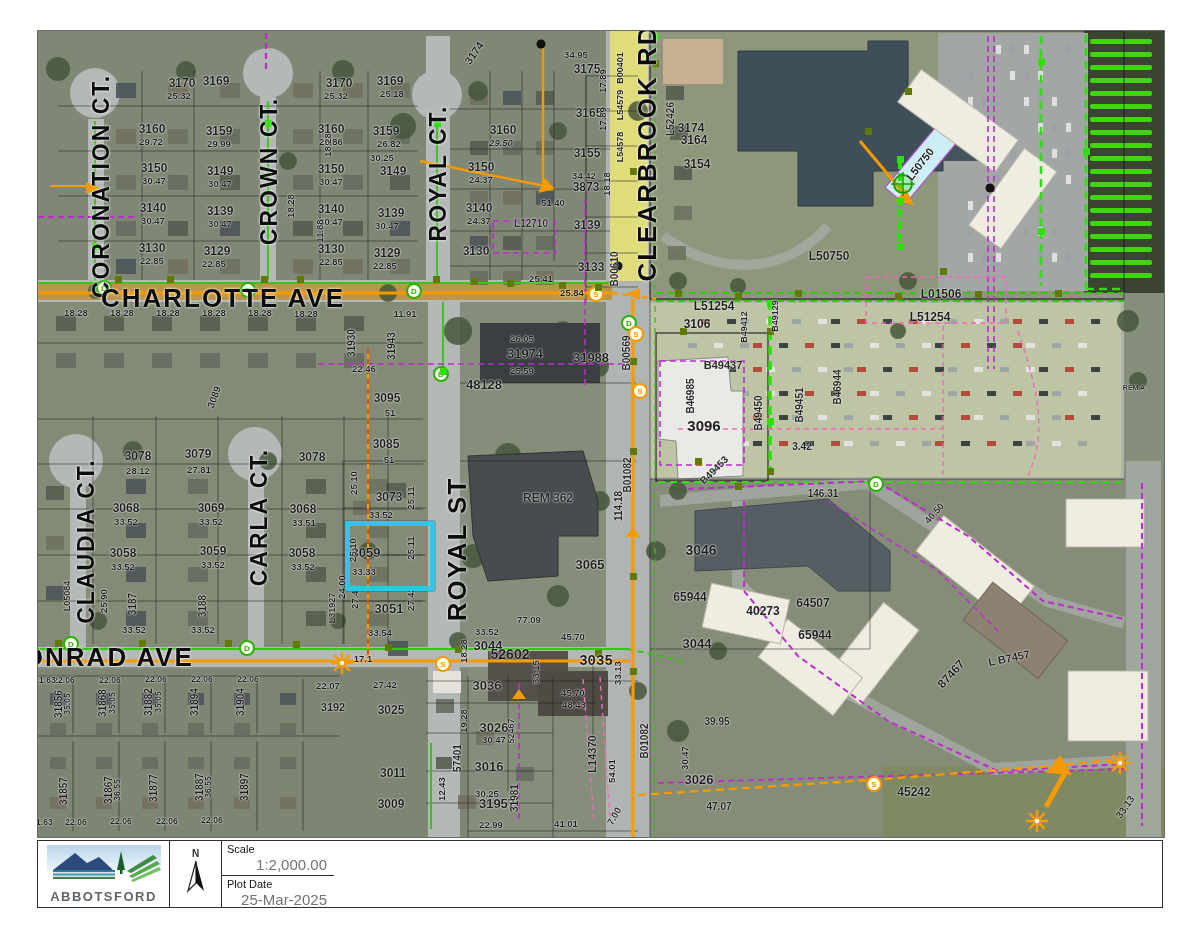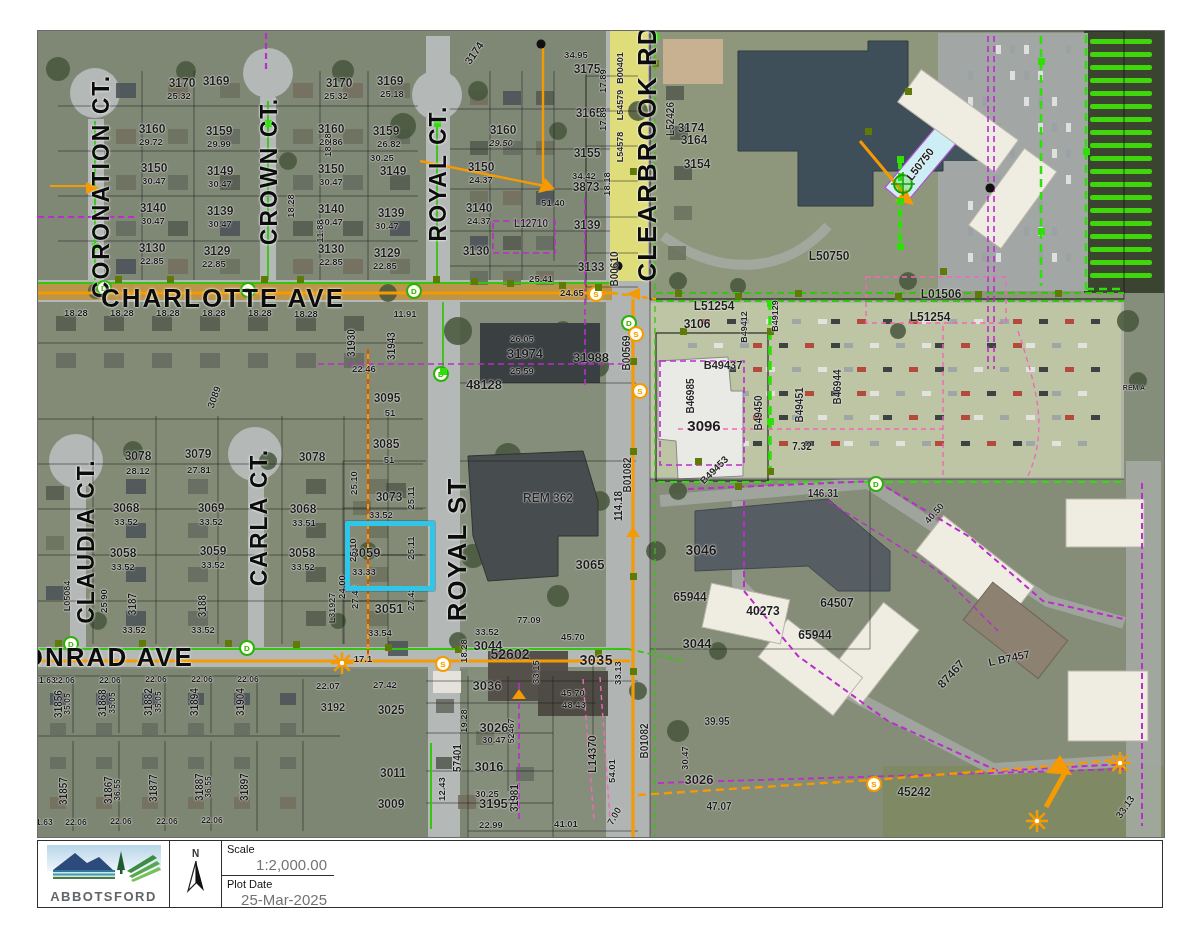"24.65" span.lbl { text: 24.65 -> 25.84 }
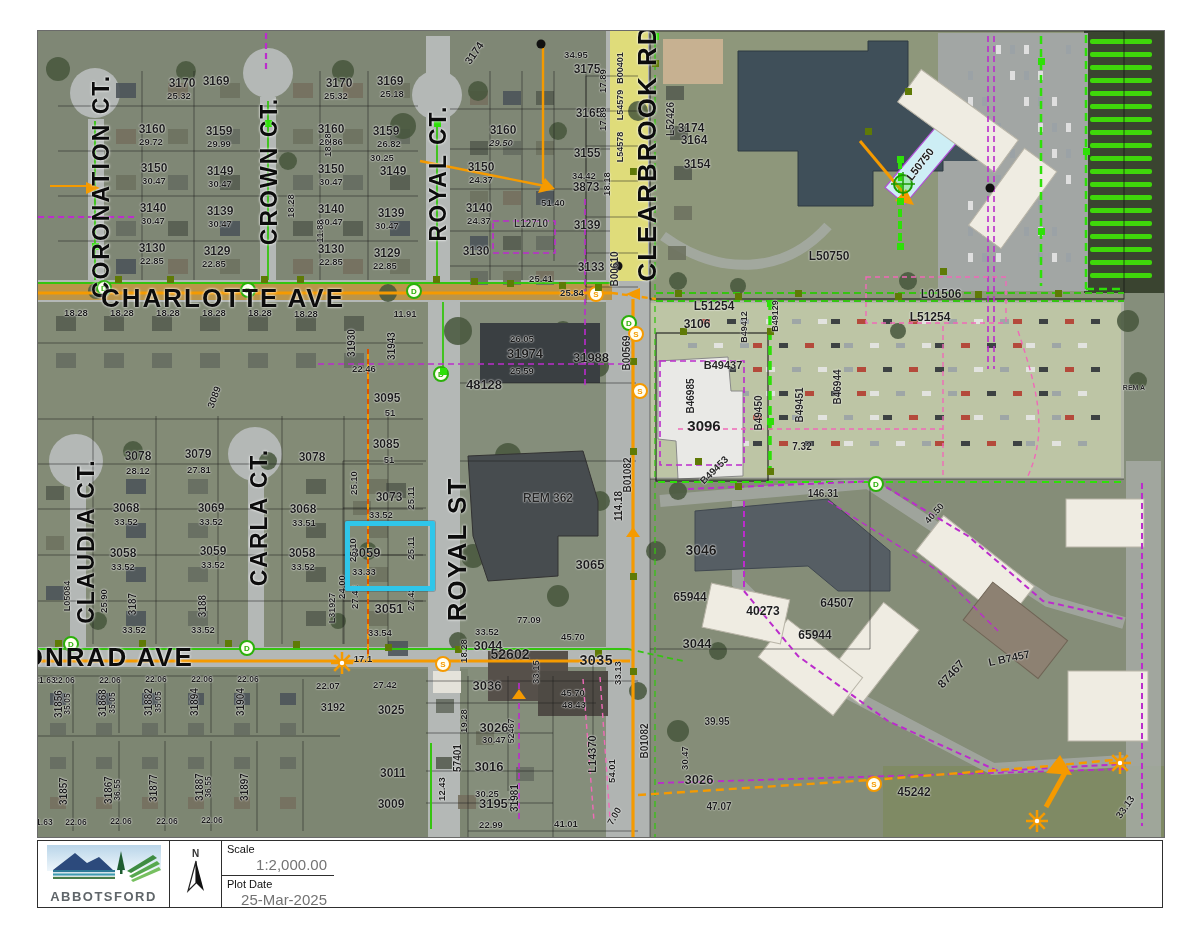"7.32" span.lbl { text: 7.32 -> 3.42 }
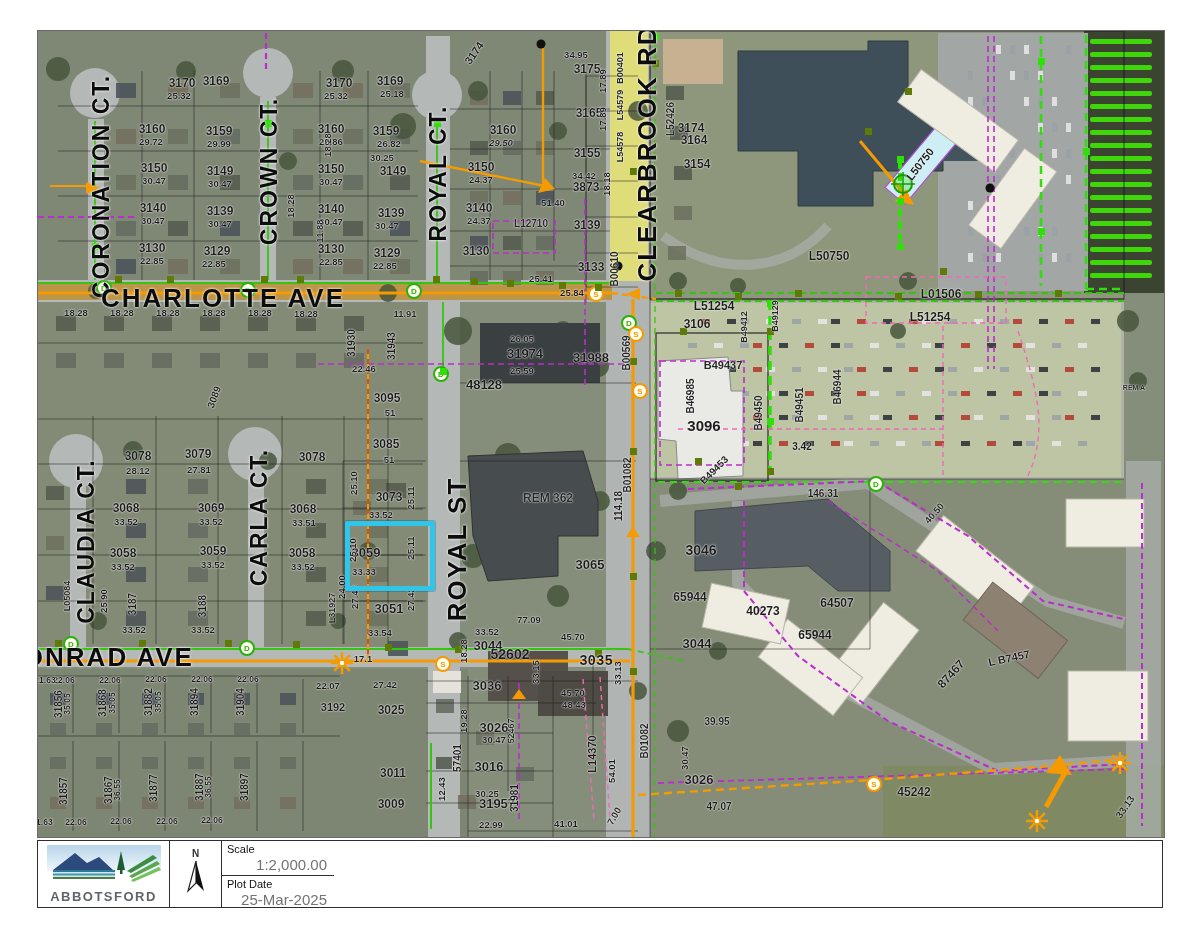"64507" span.lbl { margin-left: 24px -> none }
